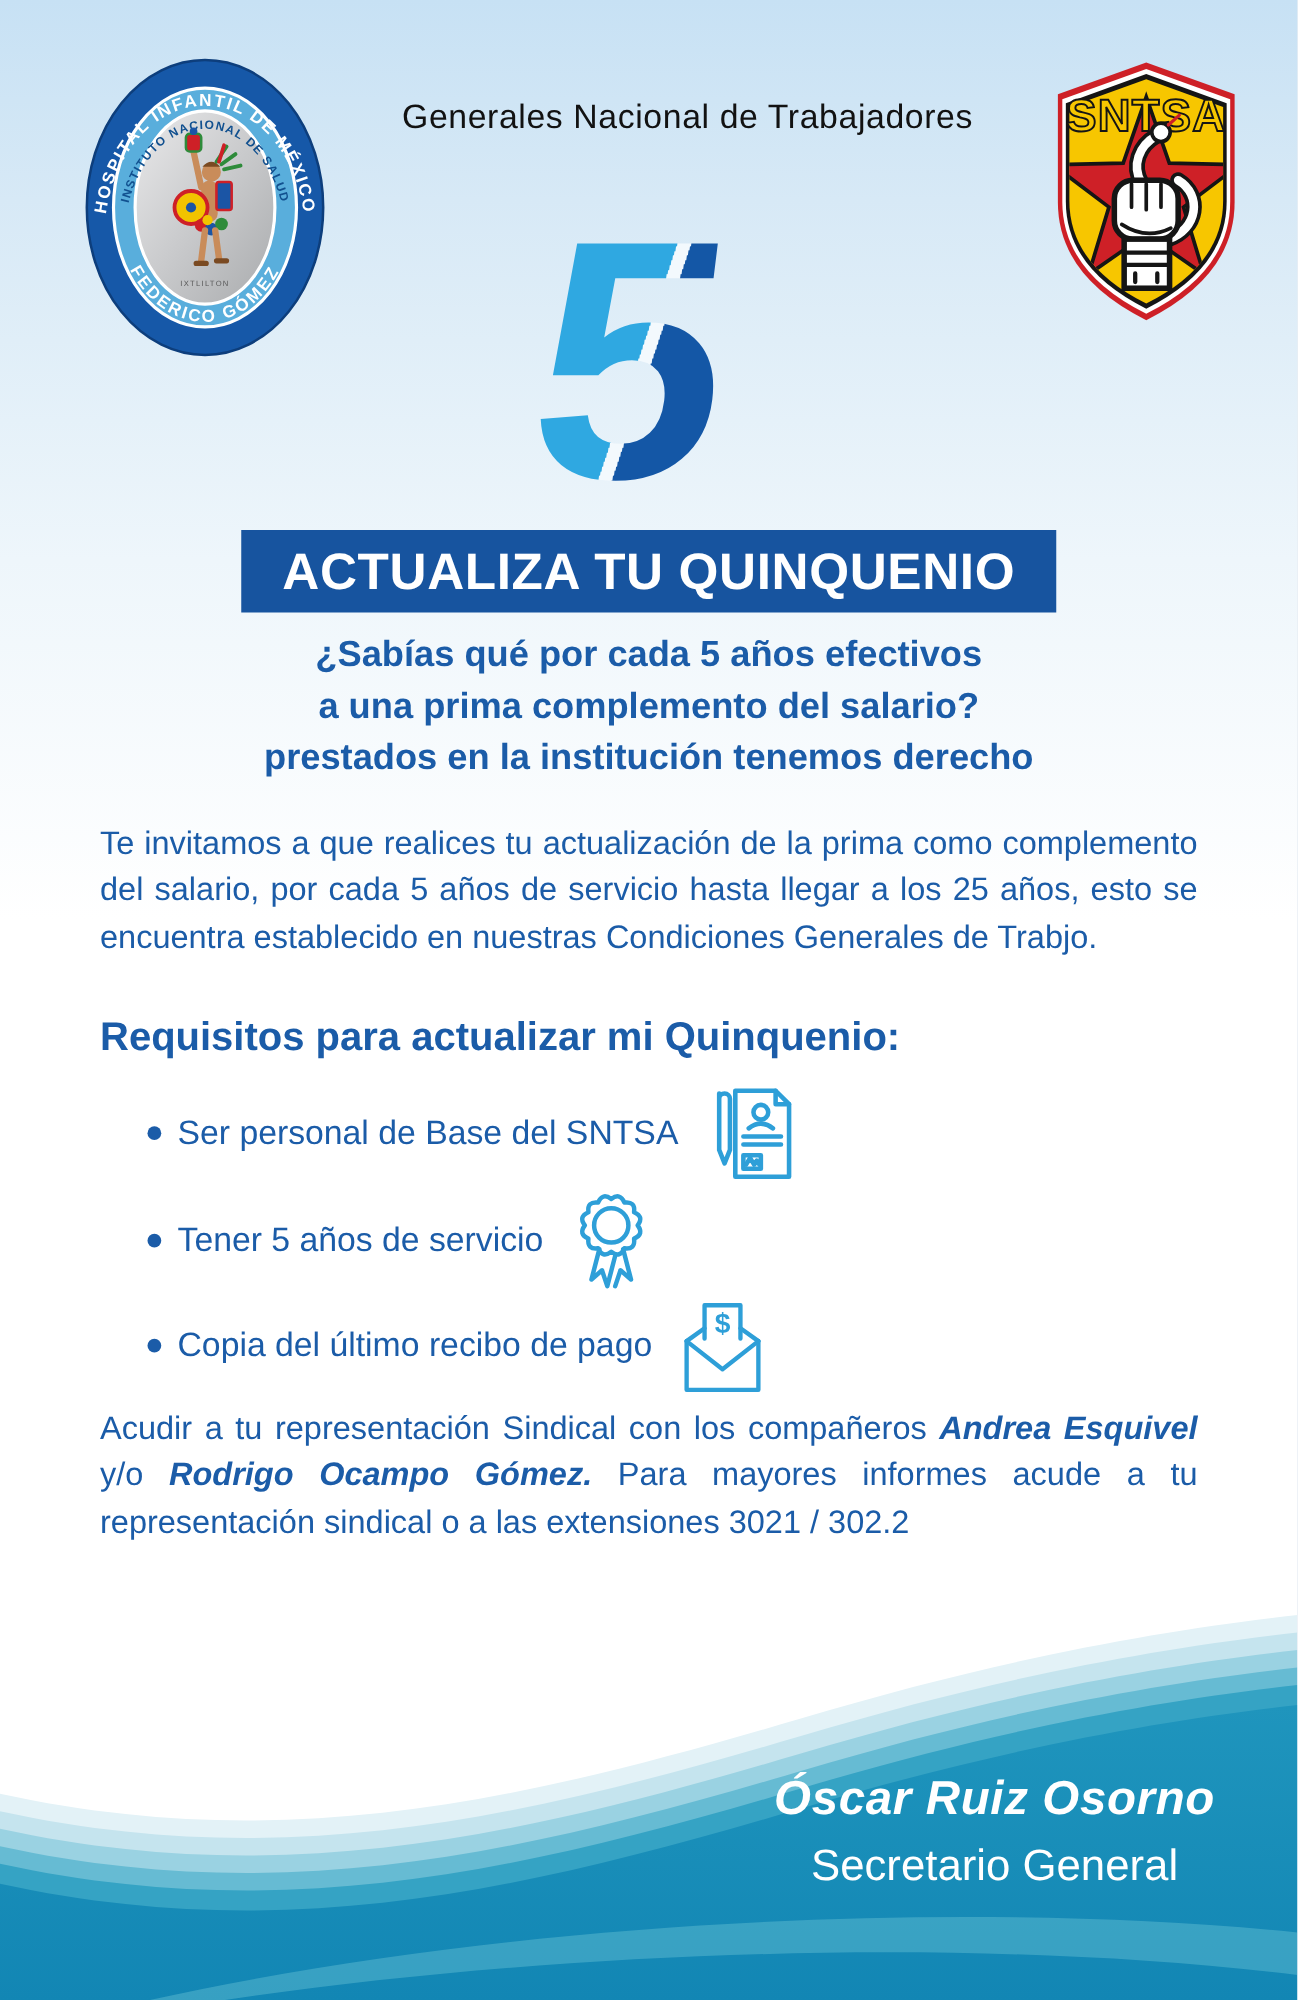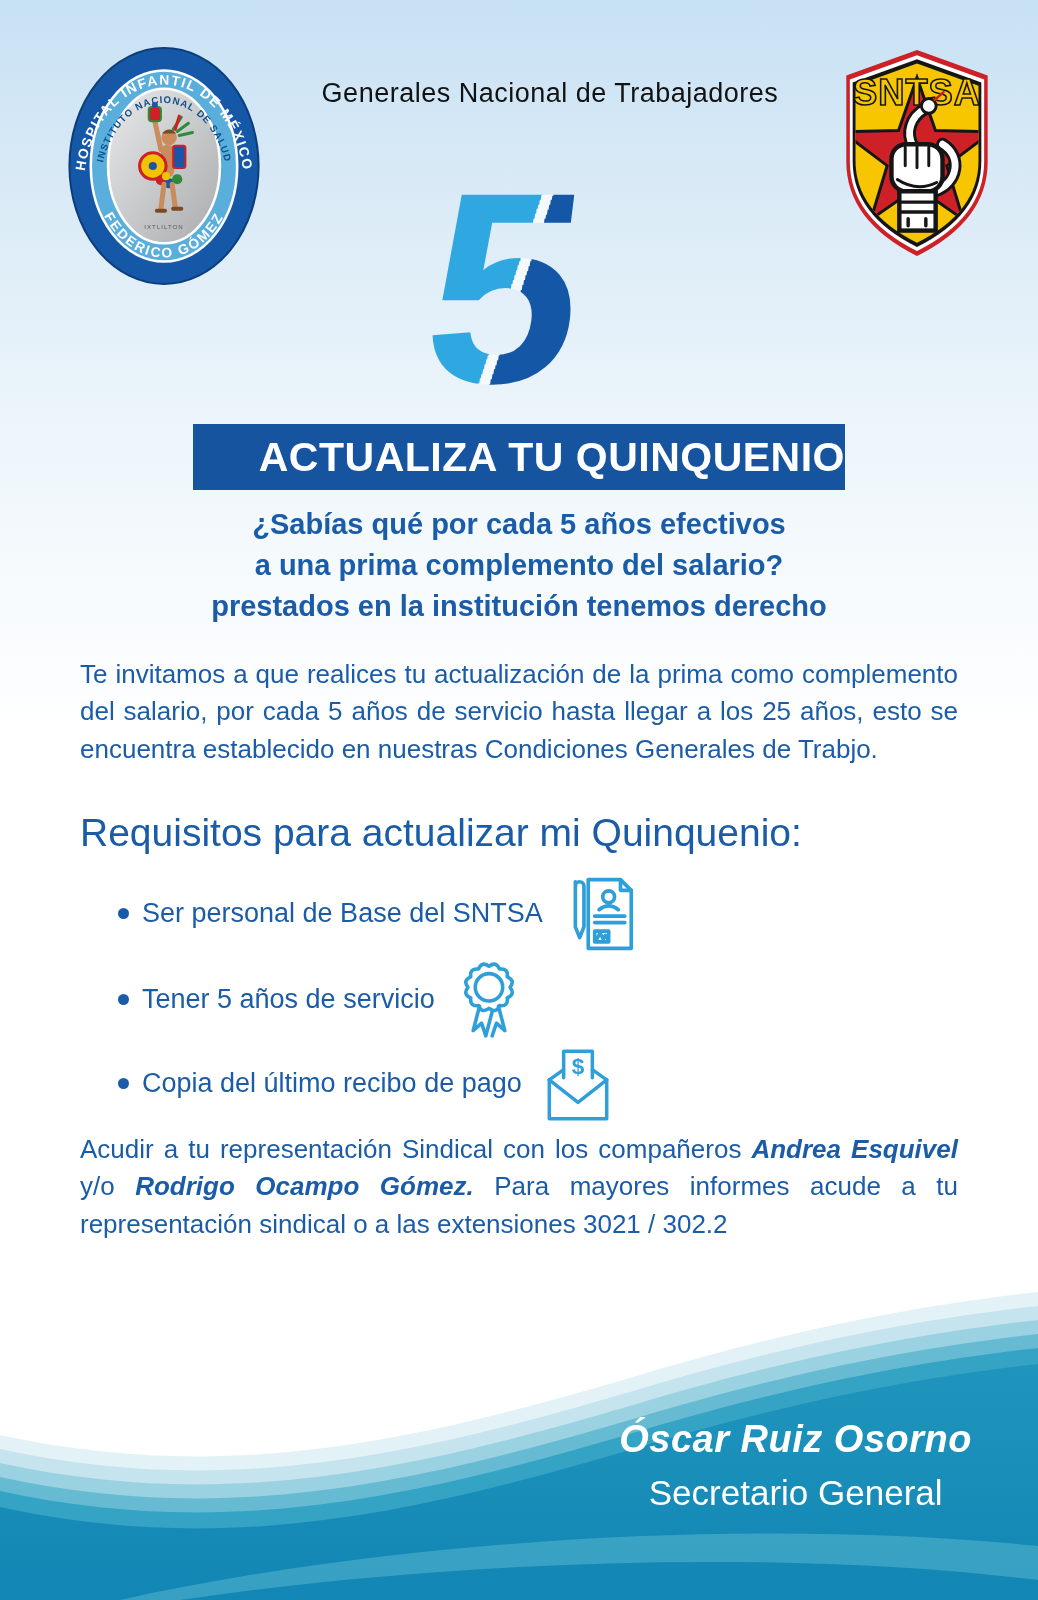"ACTUALIZA TU QUINQUENIO" .banner { justify-content: flex-end -> center }
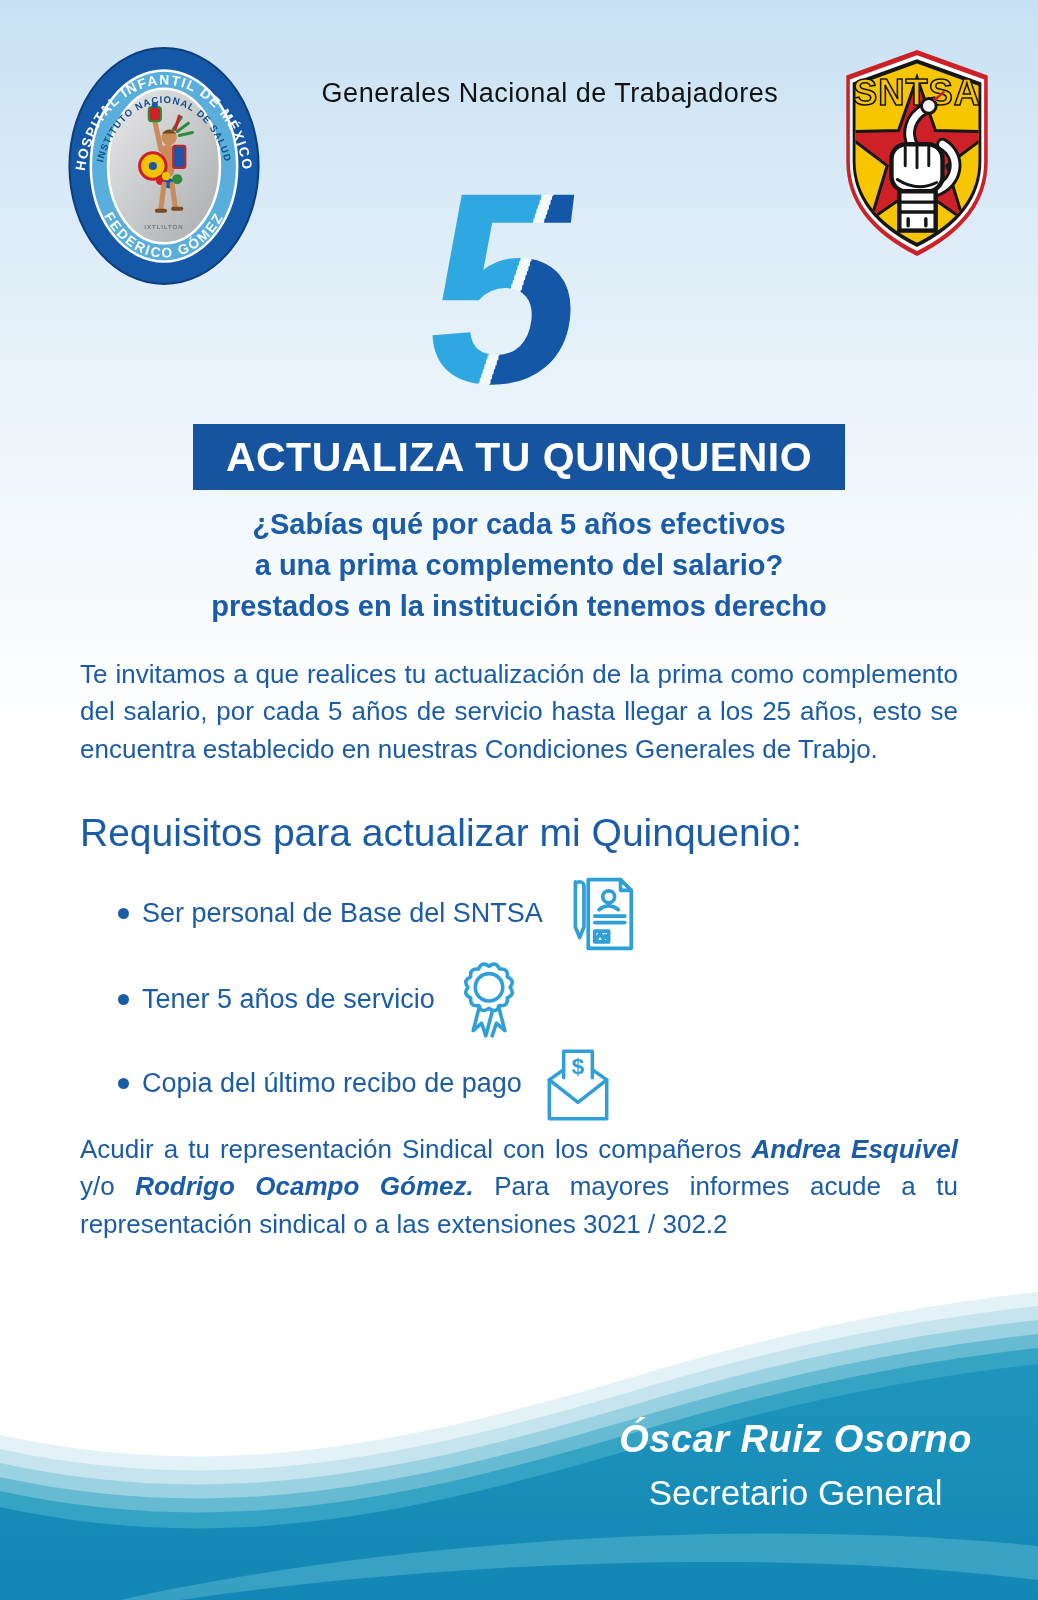"Requisitos para actualizar mi" .req-heading { font-size: 39px -> 32px; font-weight: normal -> bold }
